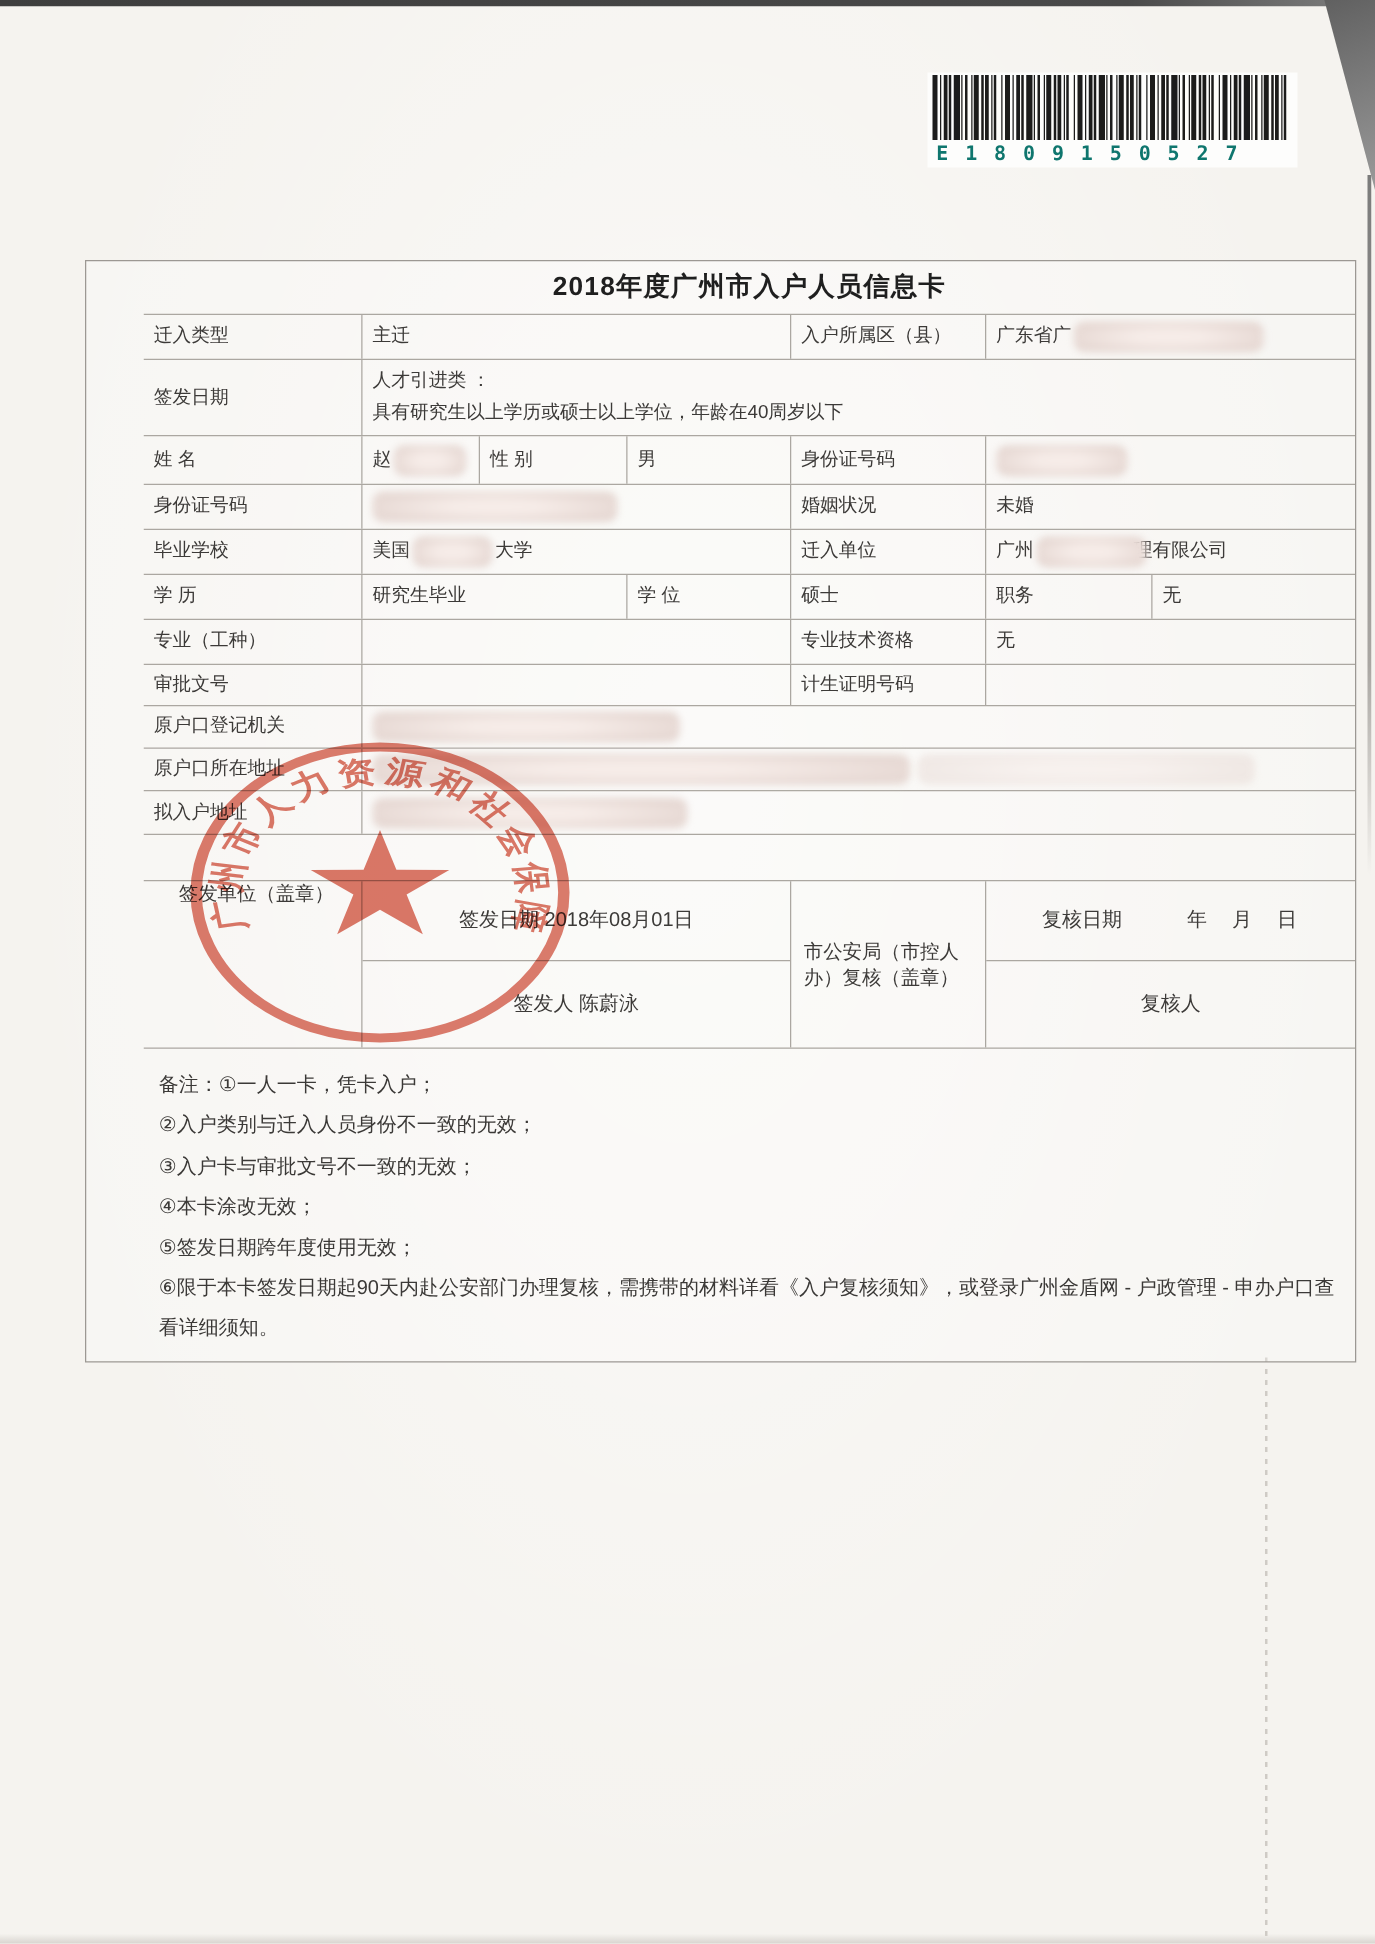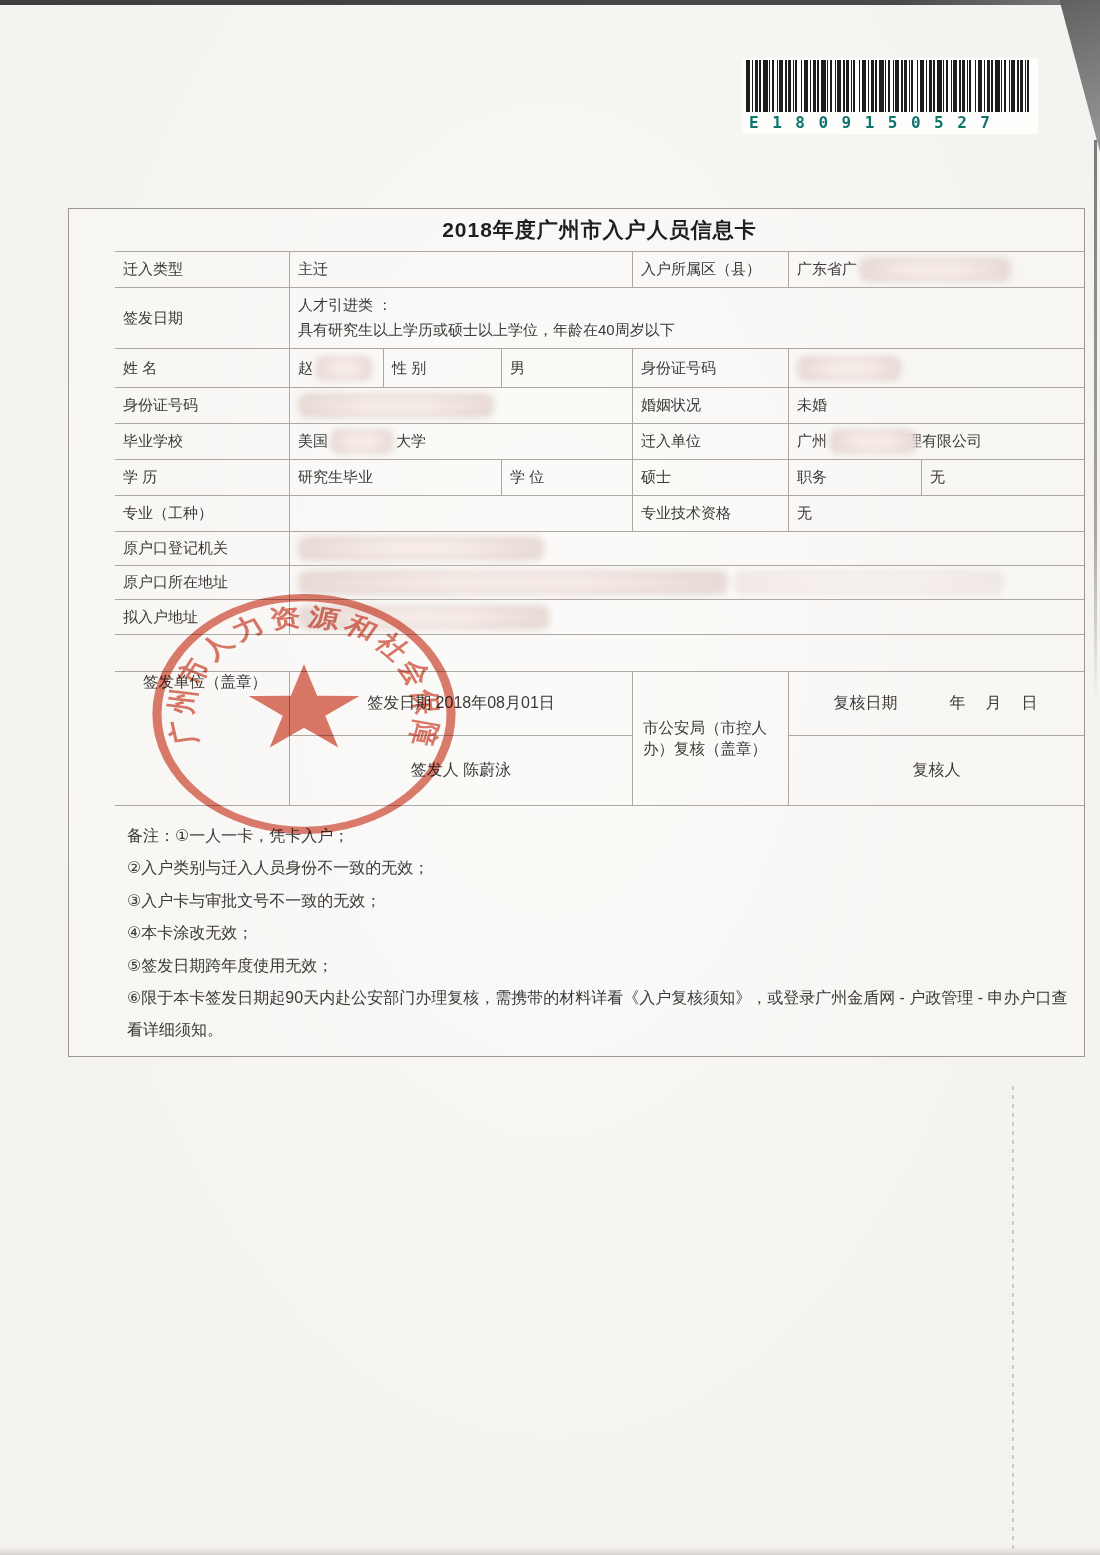"审批文号" div.r { html: none -> <div> <div>审批文号</div> <div></div> <div>计生证明号码</div> <div></div> </div> }
